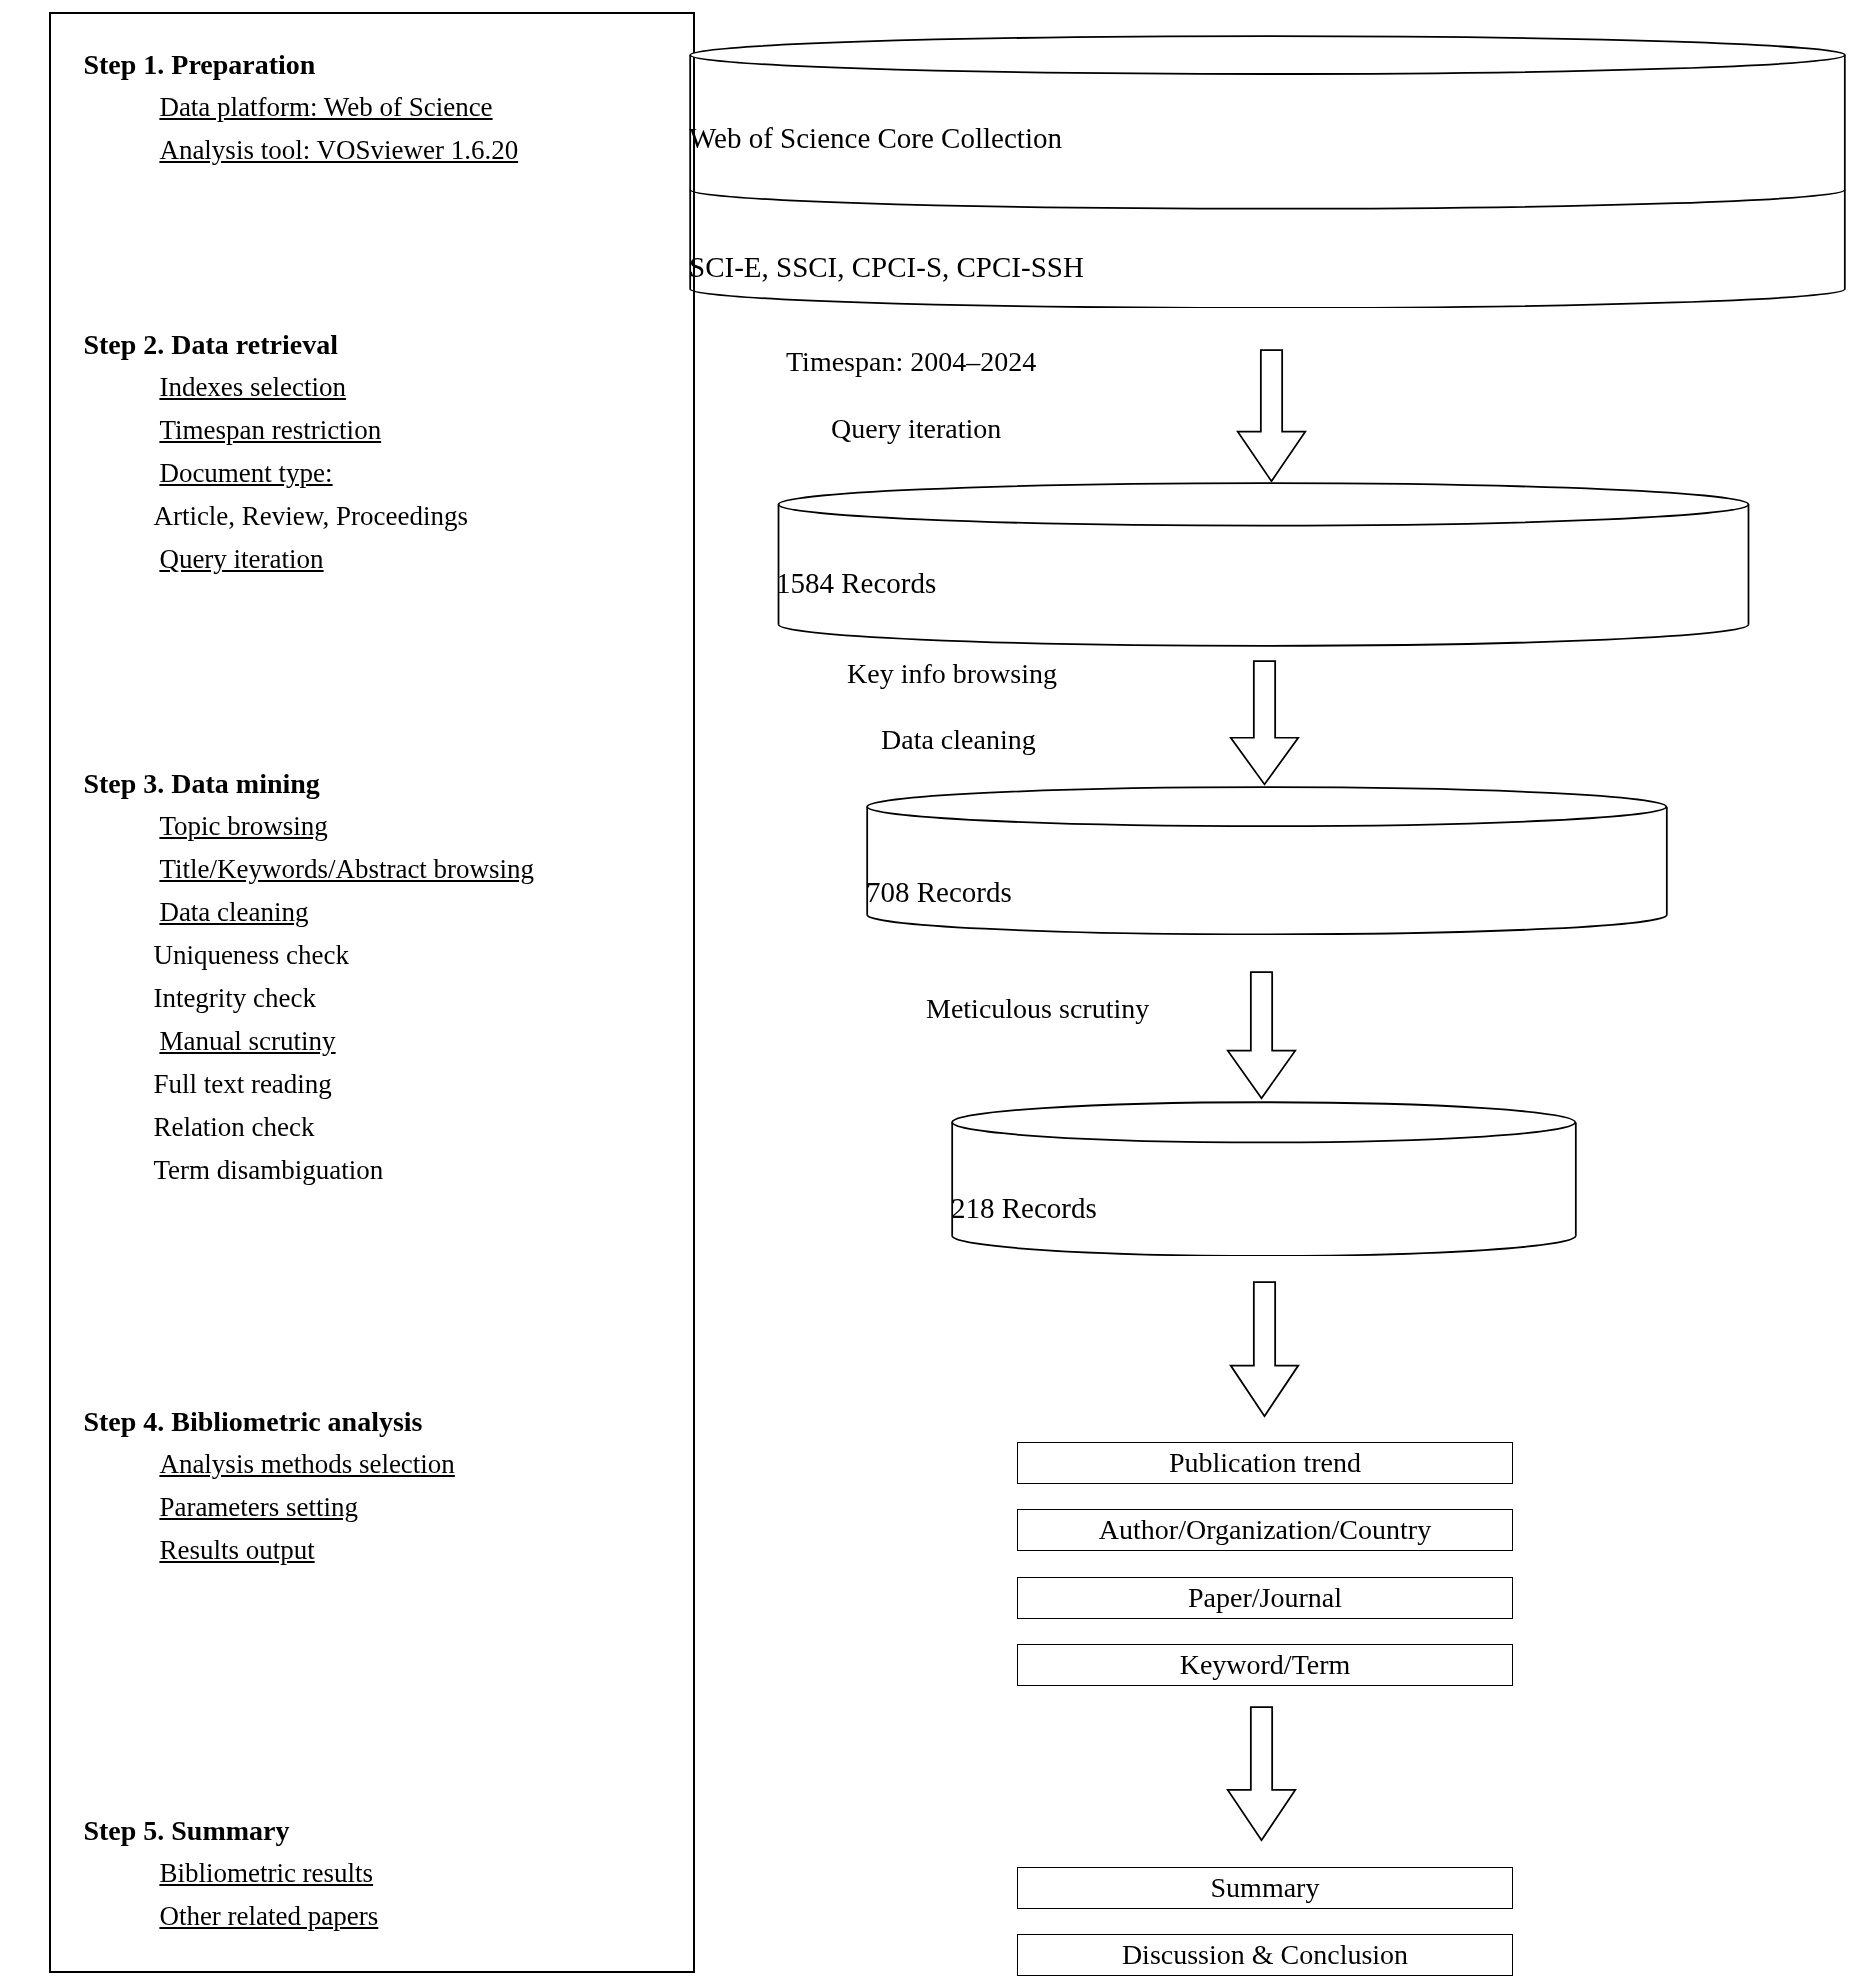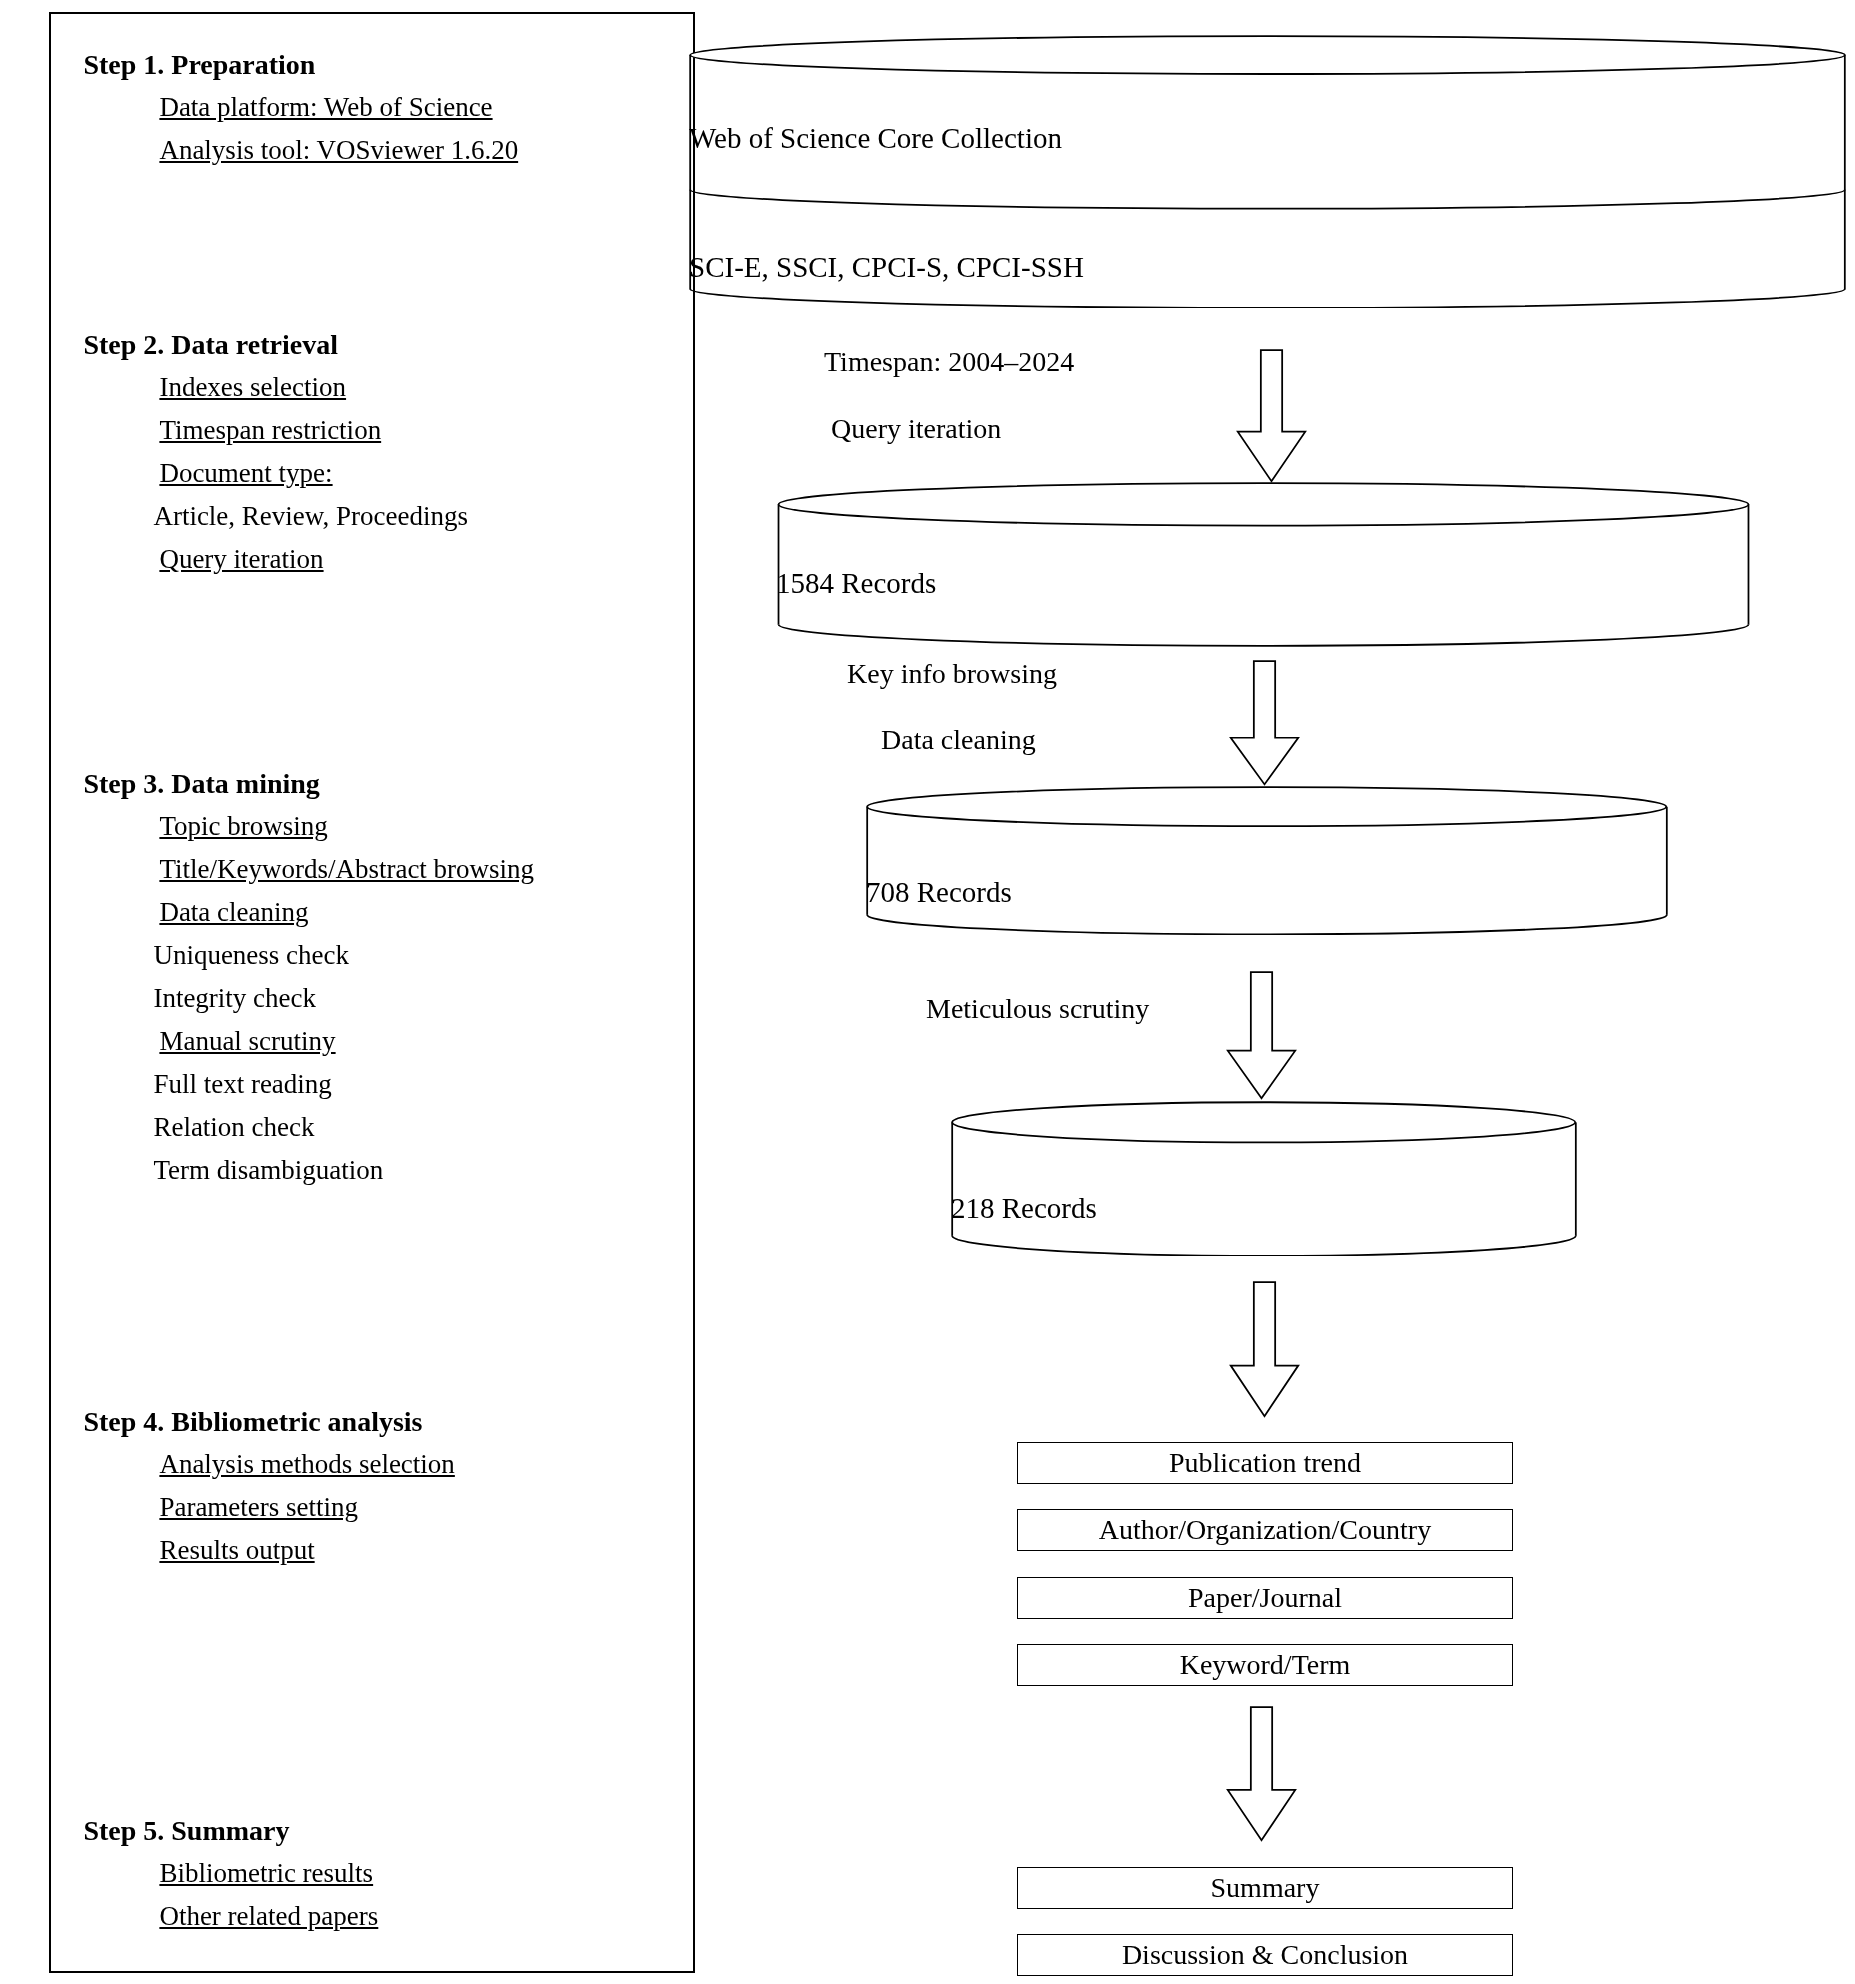"Timespan: 2004–2024" div.flabel { left: 824px -> 786px }
